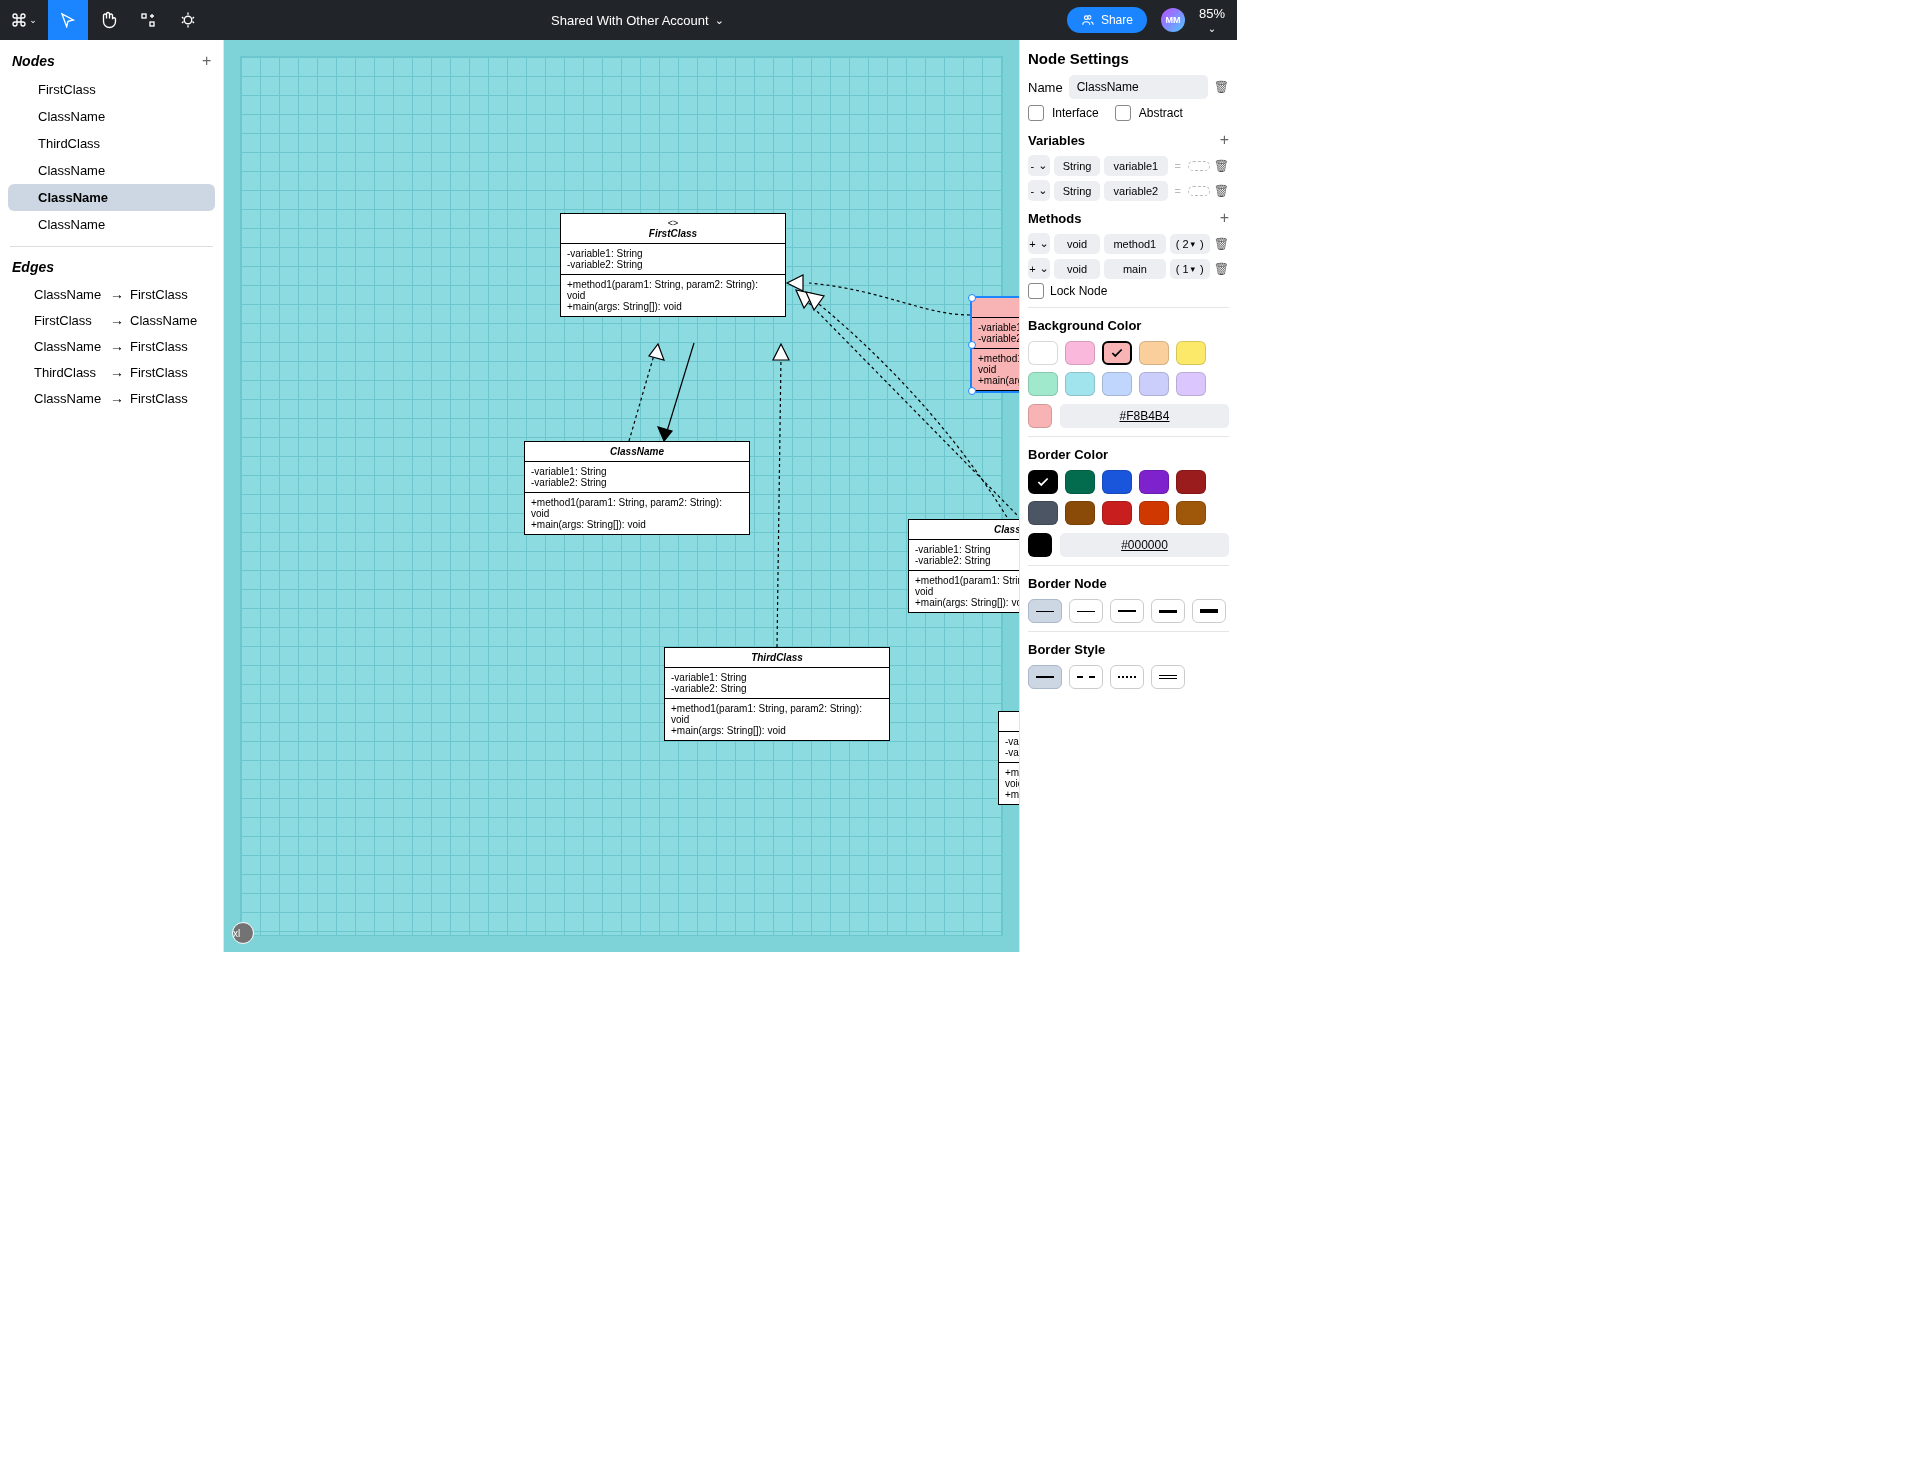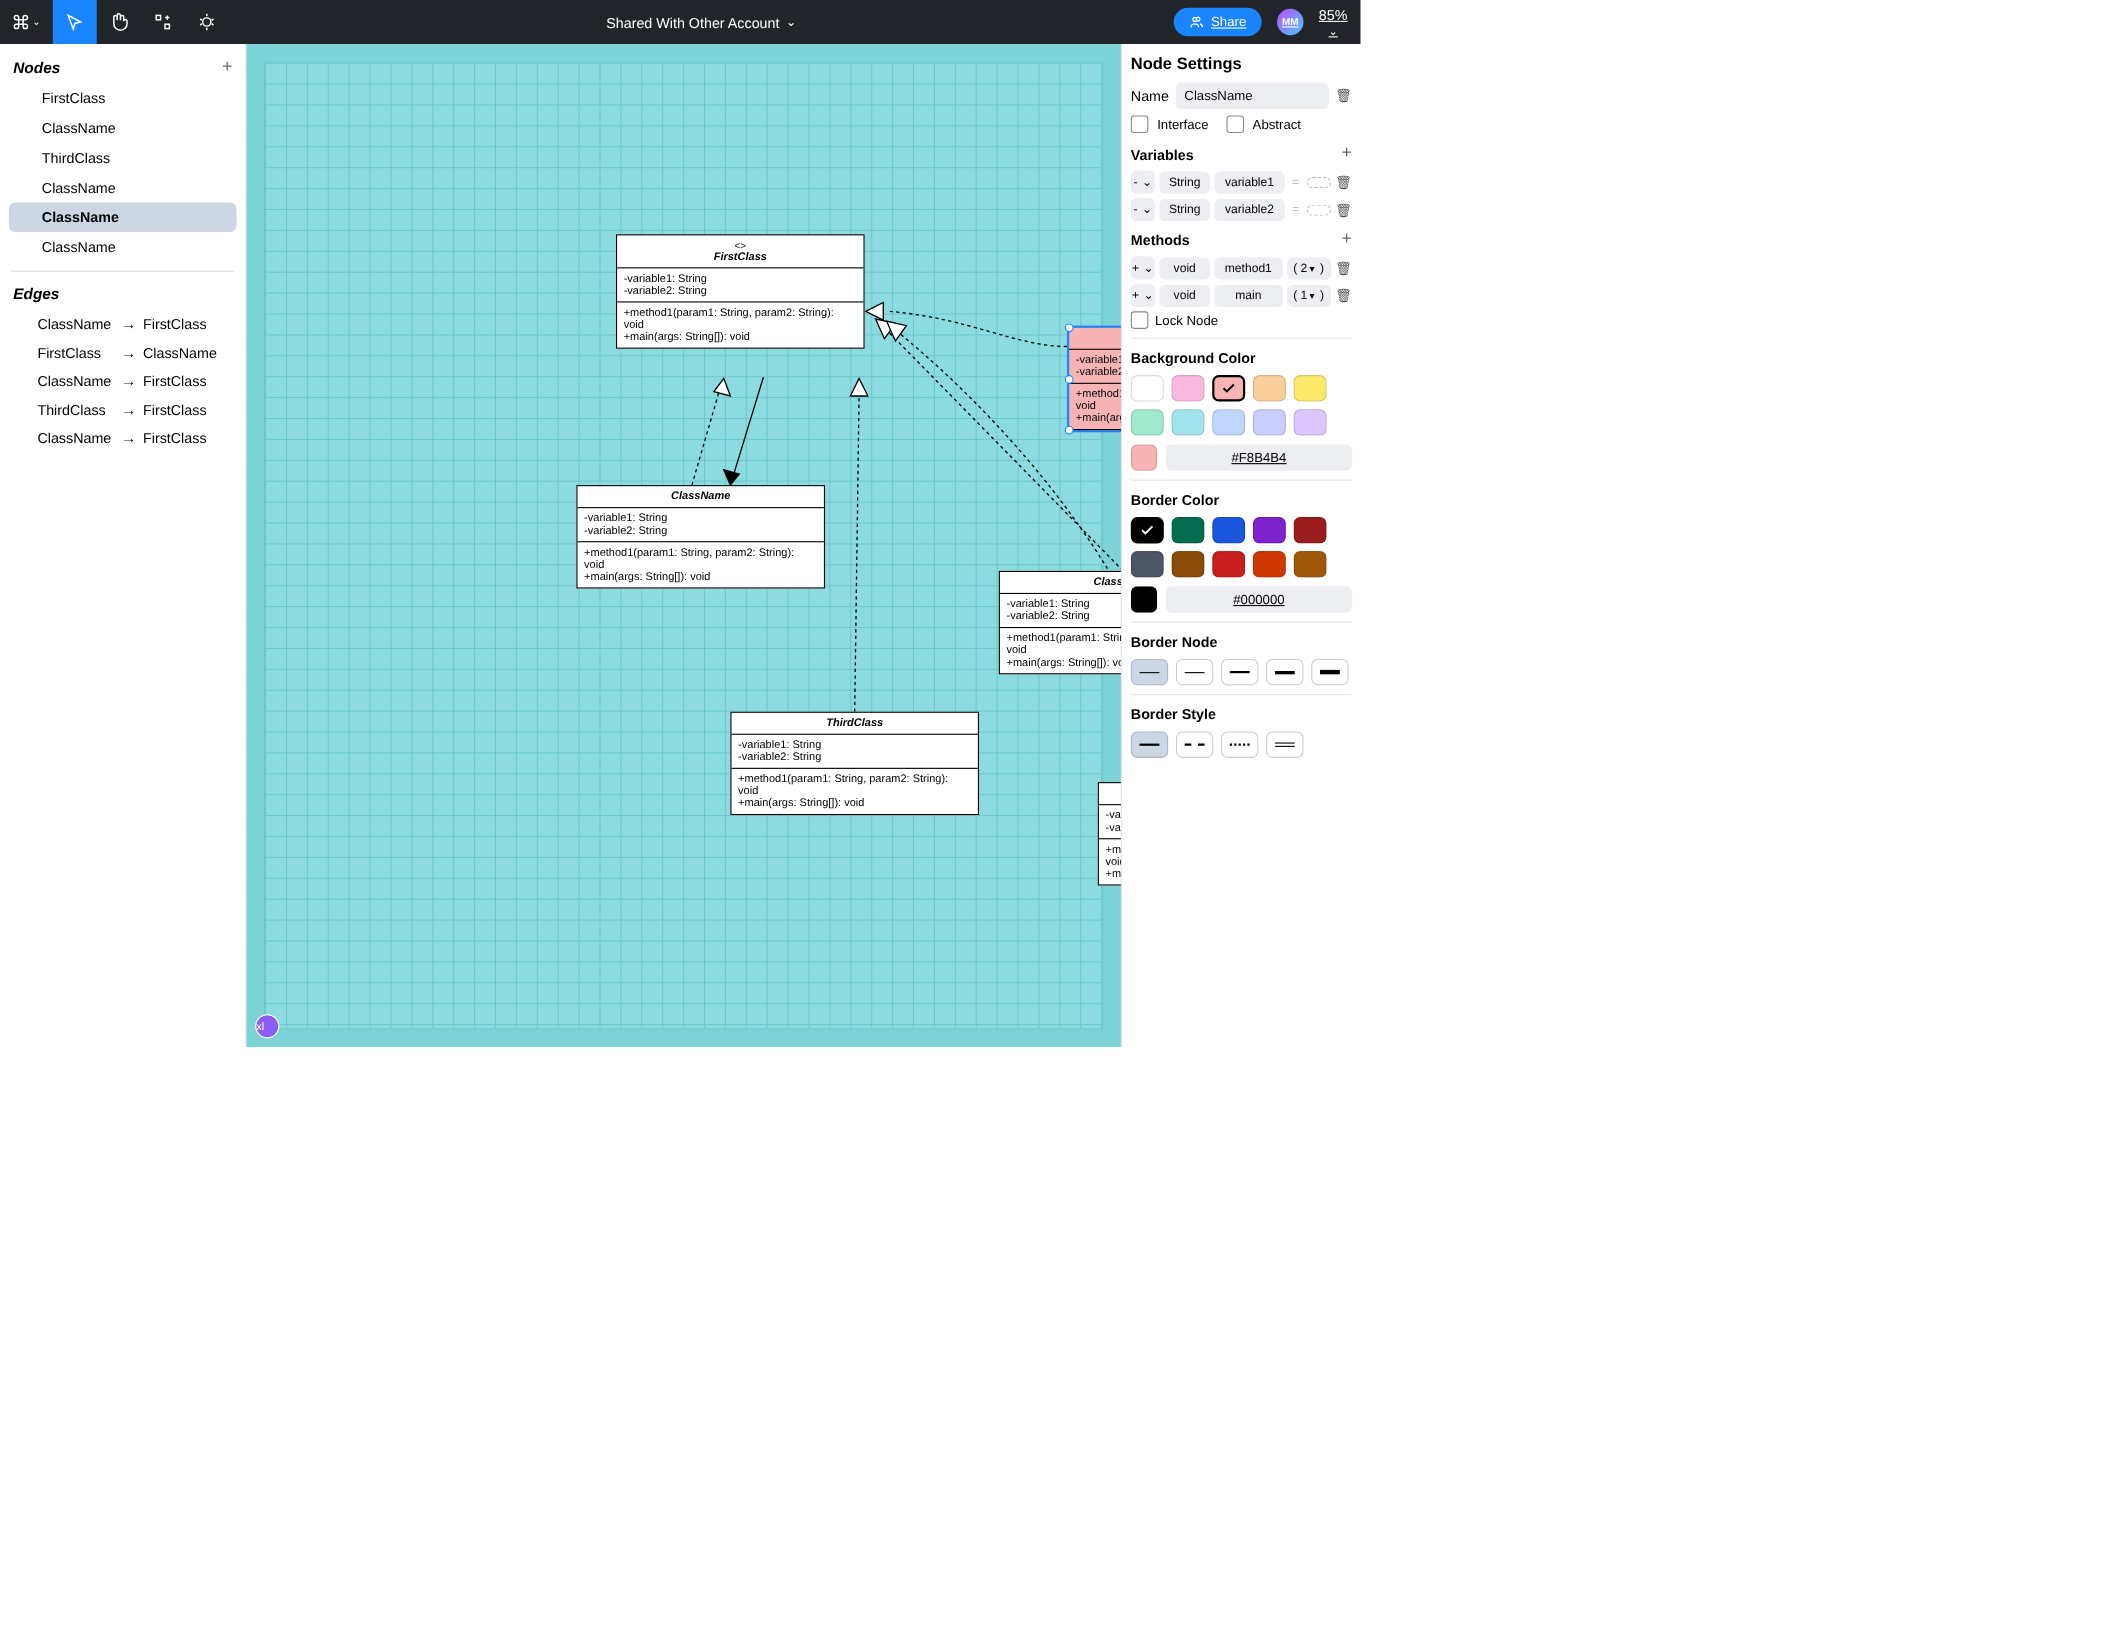"Share" .topbar-right { text-decoration: underline -> none }
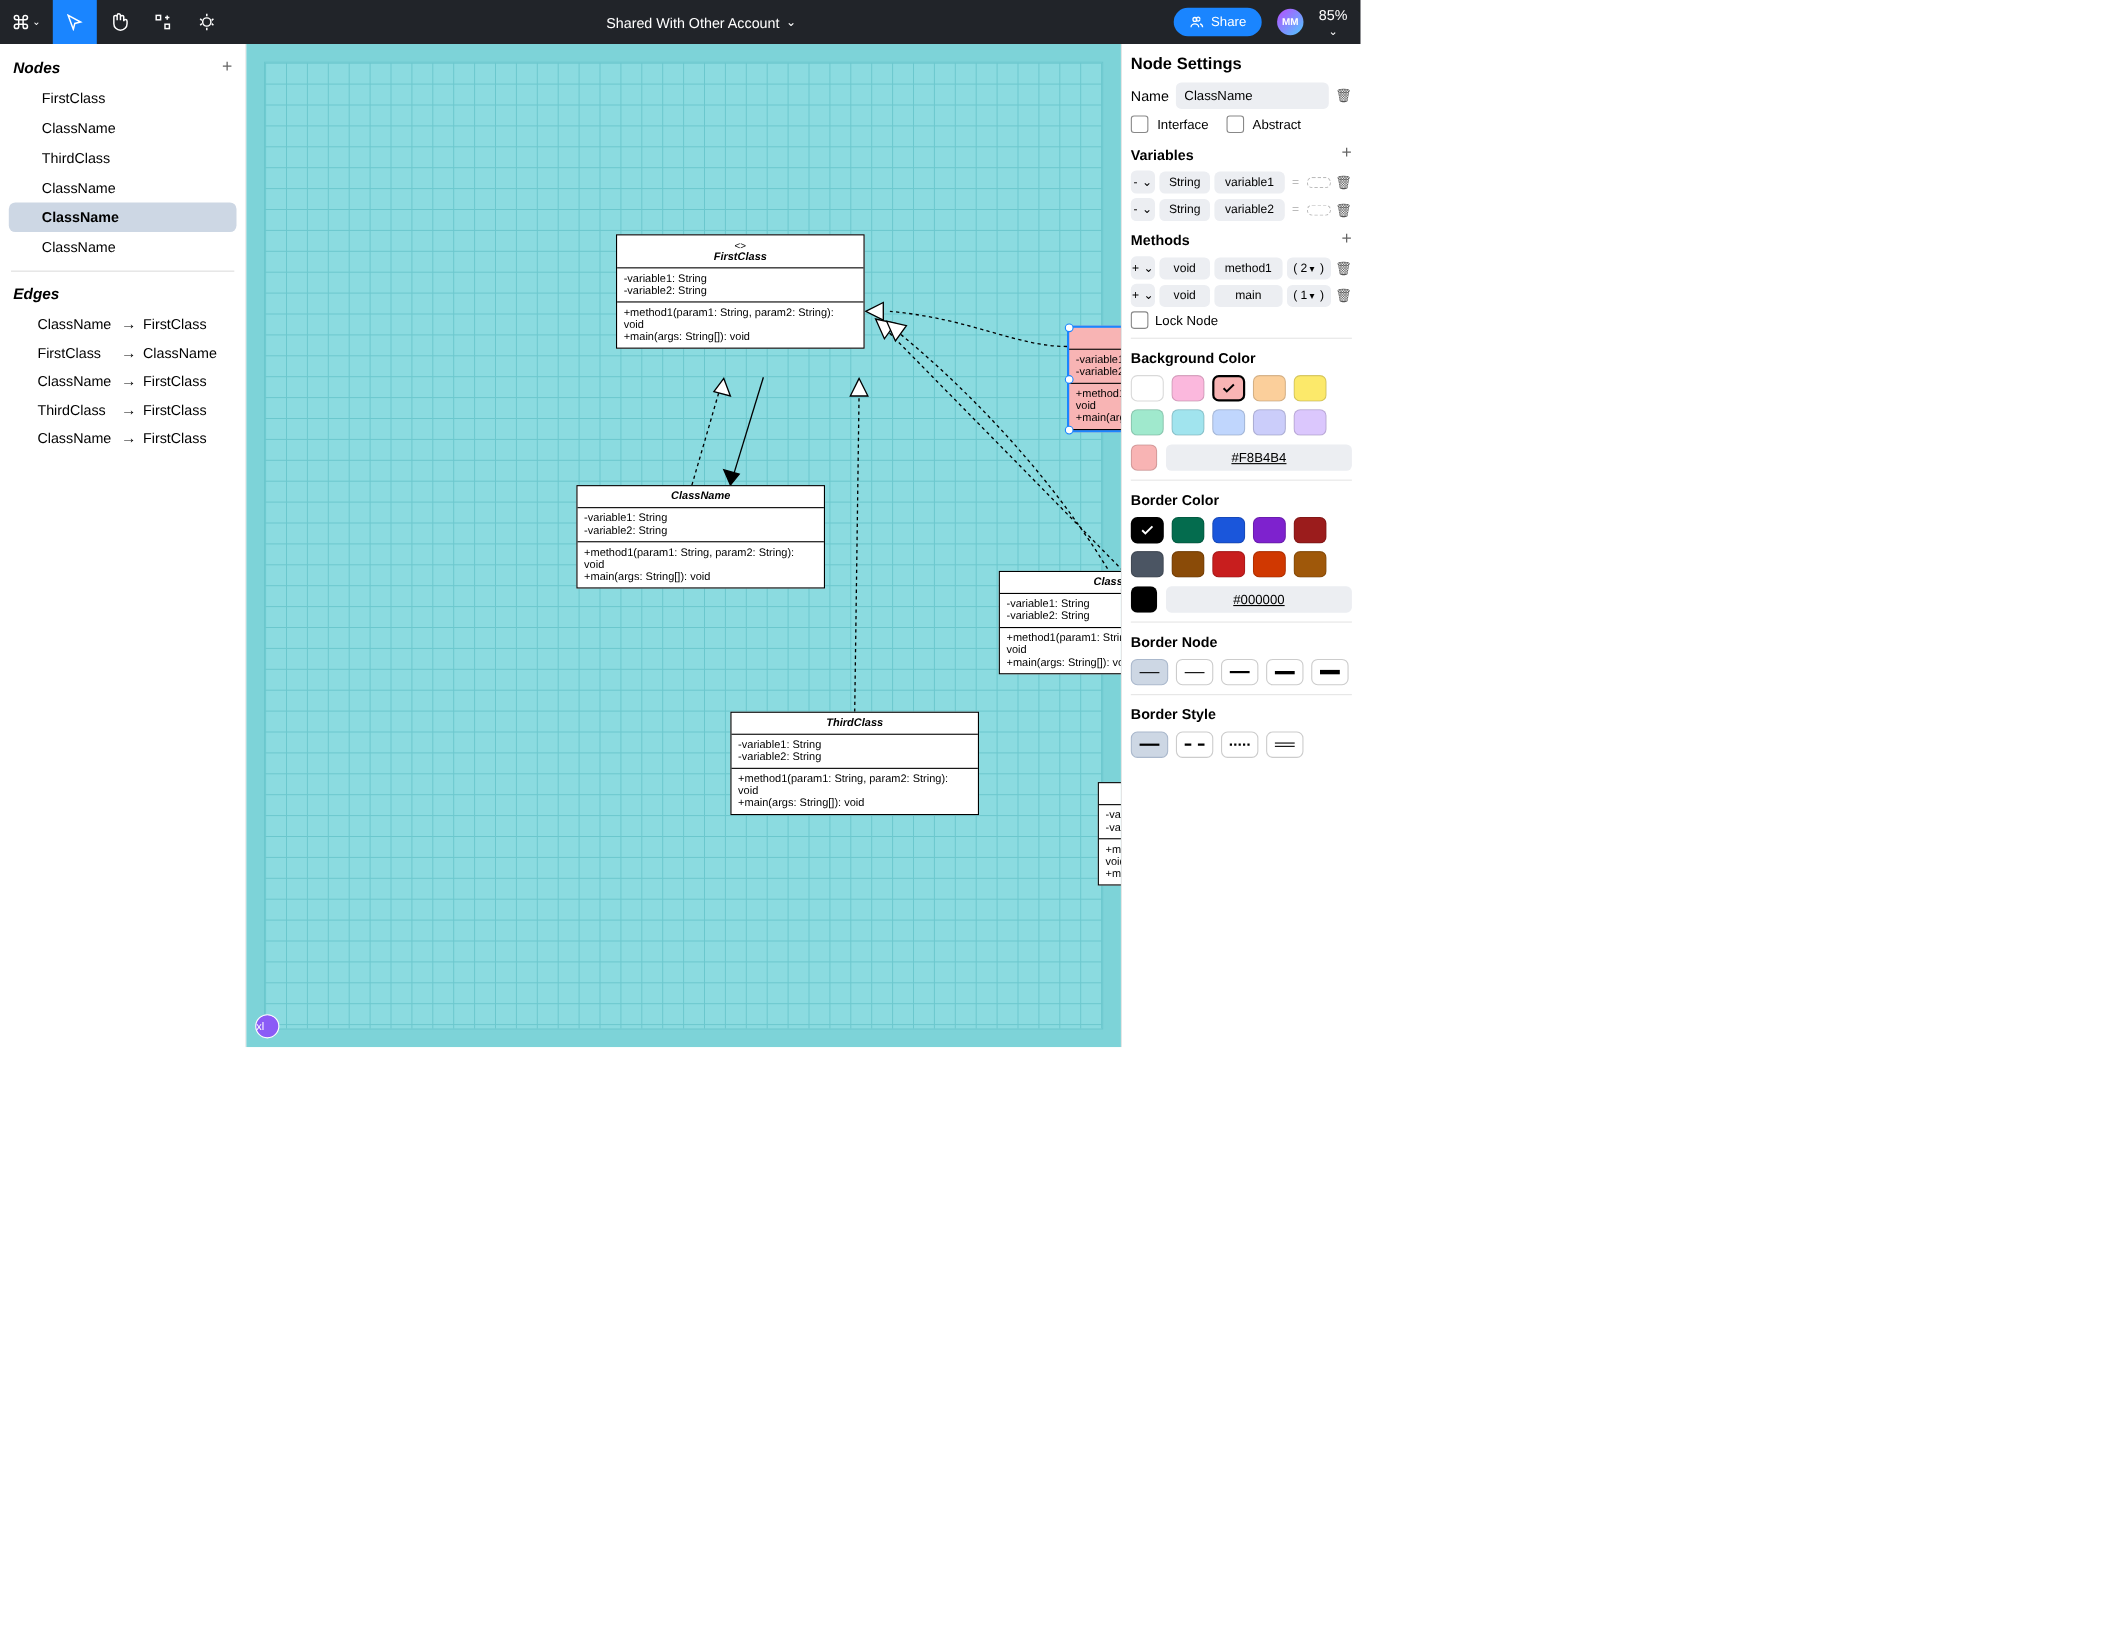"xl" .xl-badge { background: #8b5cf6 -> #737373 }
